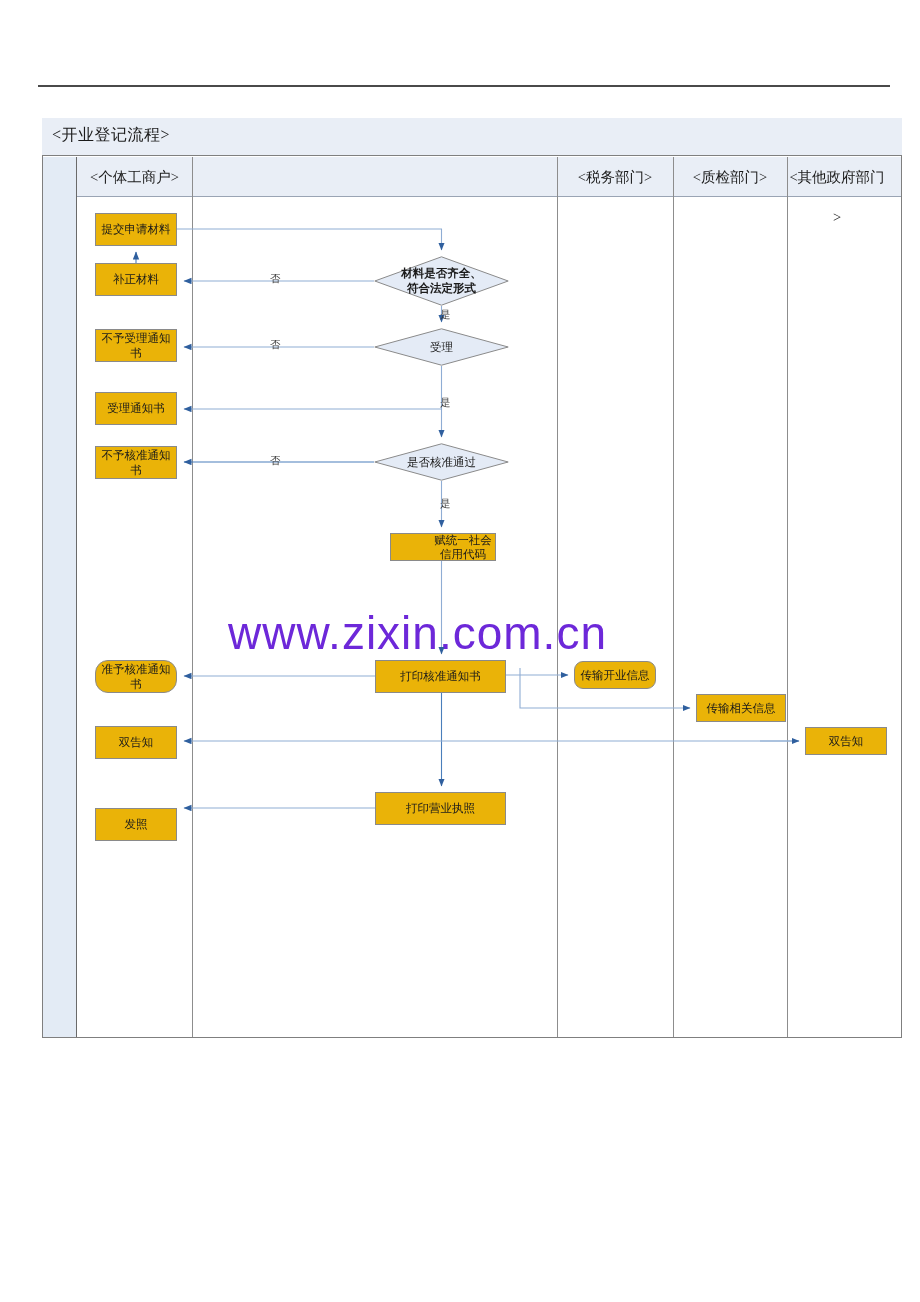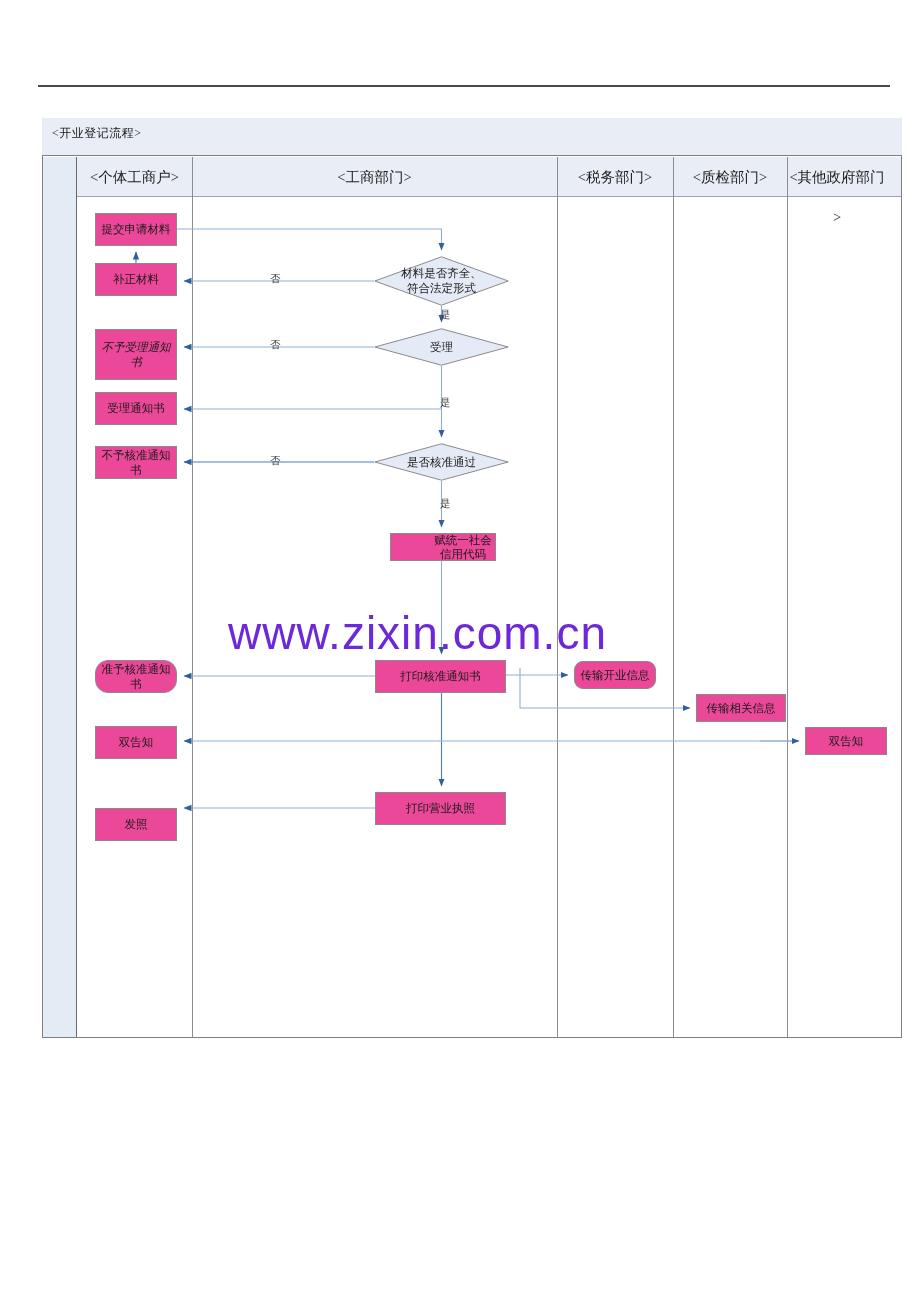"<开业登记流程>" .title-text { font-size: 12px -> 16px }
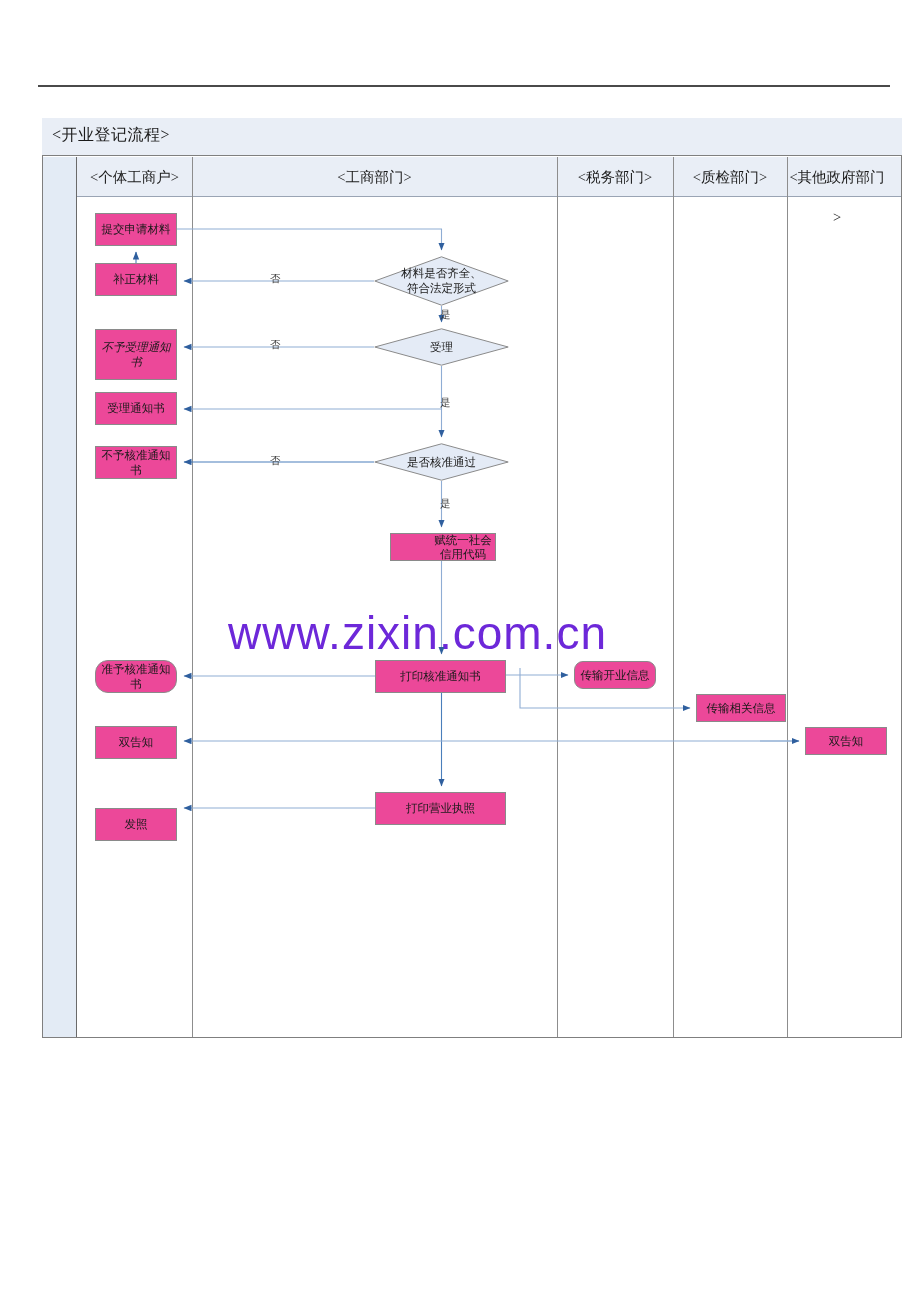"<工商部门>" div.hcell { html: <div>&lt;工商部门&gt;</div> -> none }
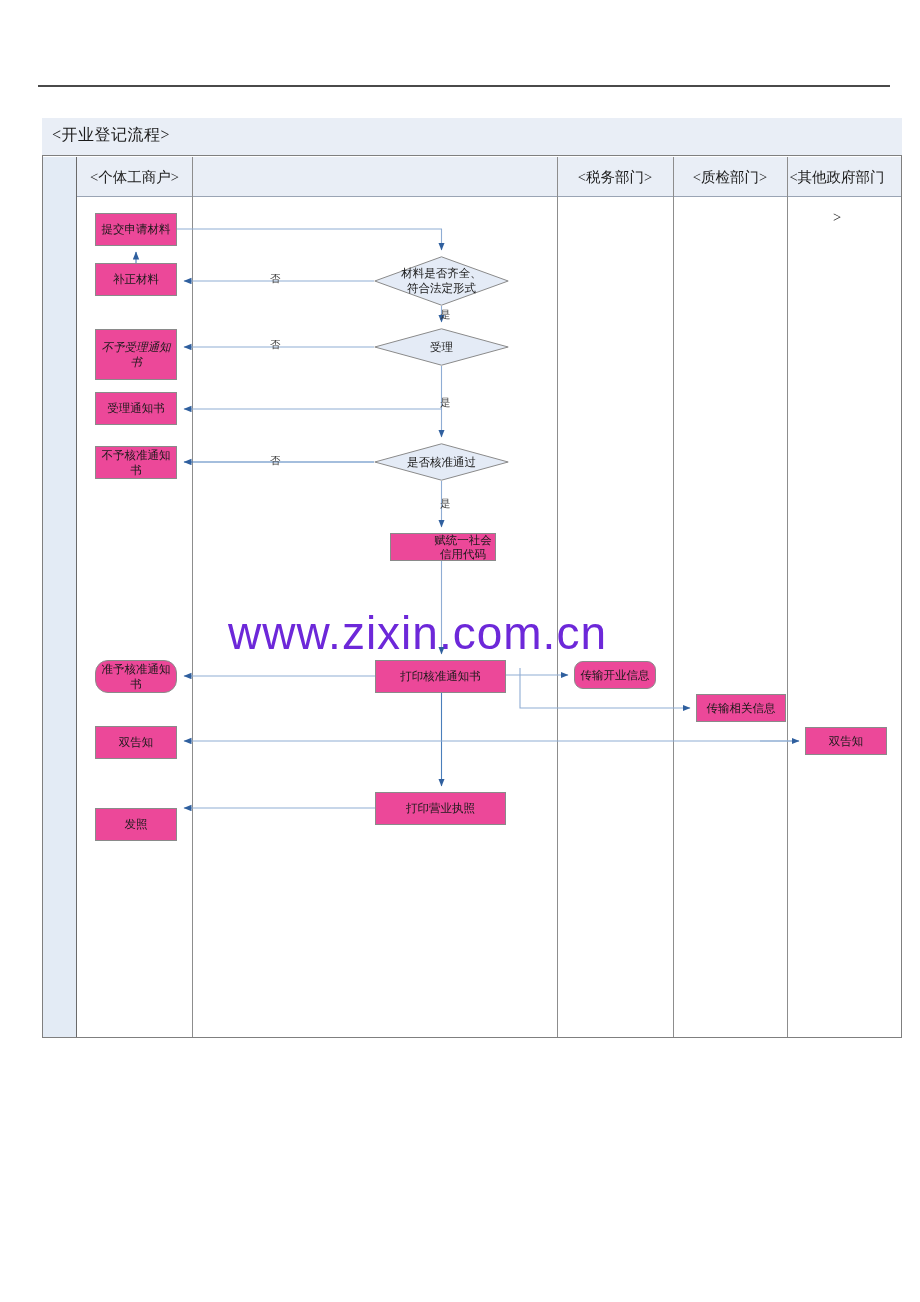"提交申请材料" .node { background: #ec4899 -> #eab308 }
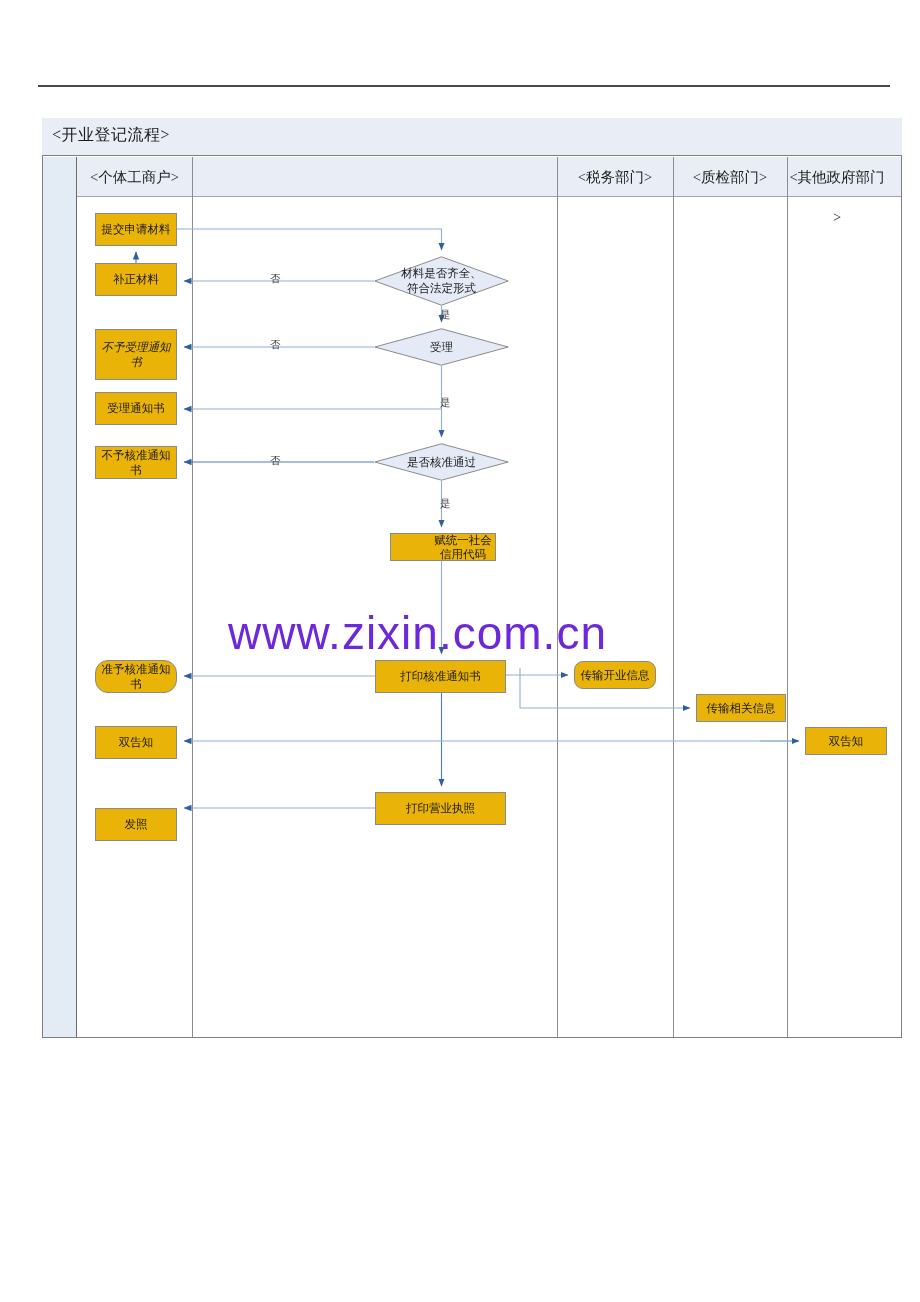"材料是否齐全、" div.diamond-wrap { font-weight: none -> bold }
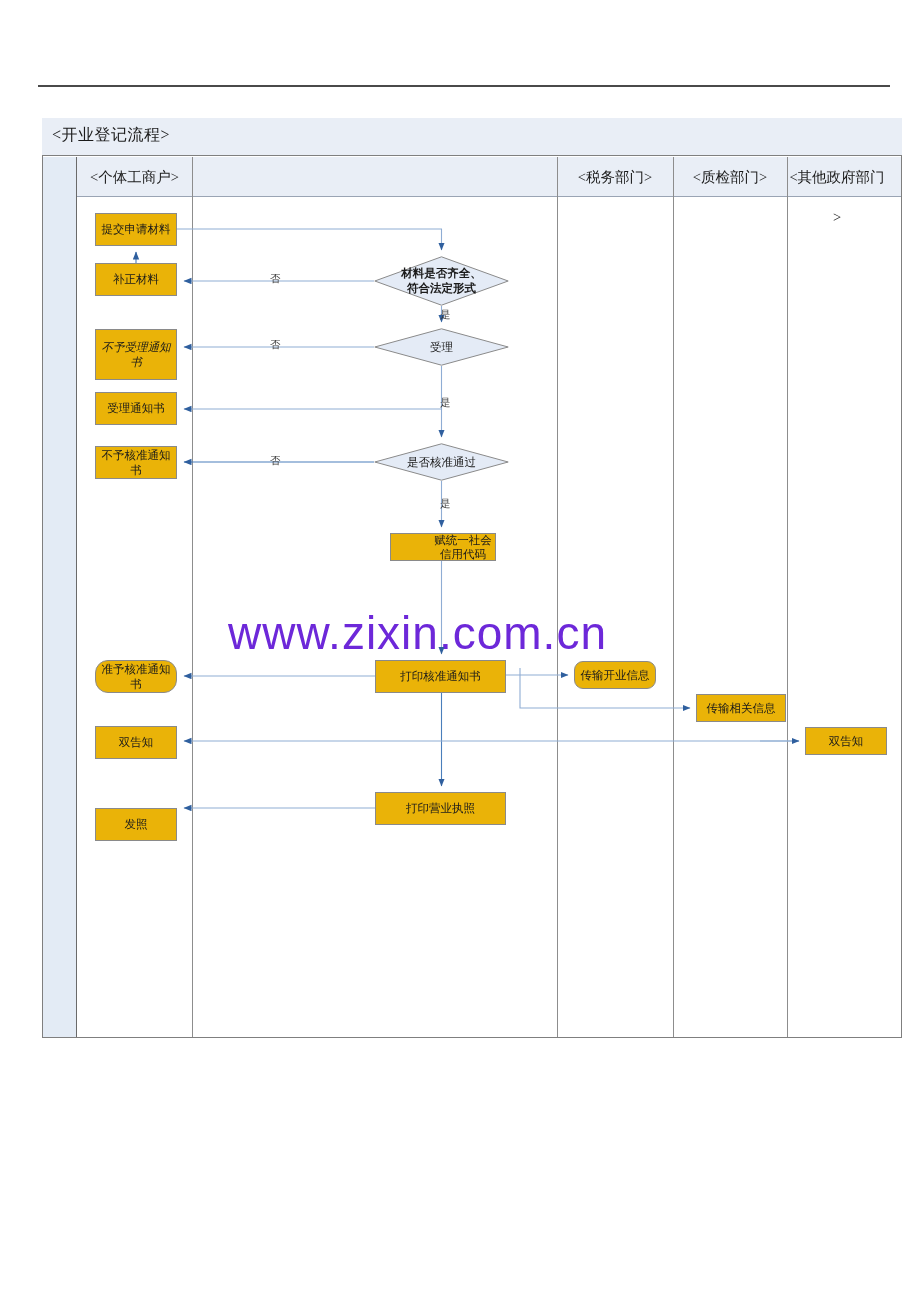"不予受理通知书" div.node { font-style: italic -> none; height: 51px -> 33px }
